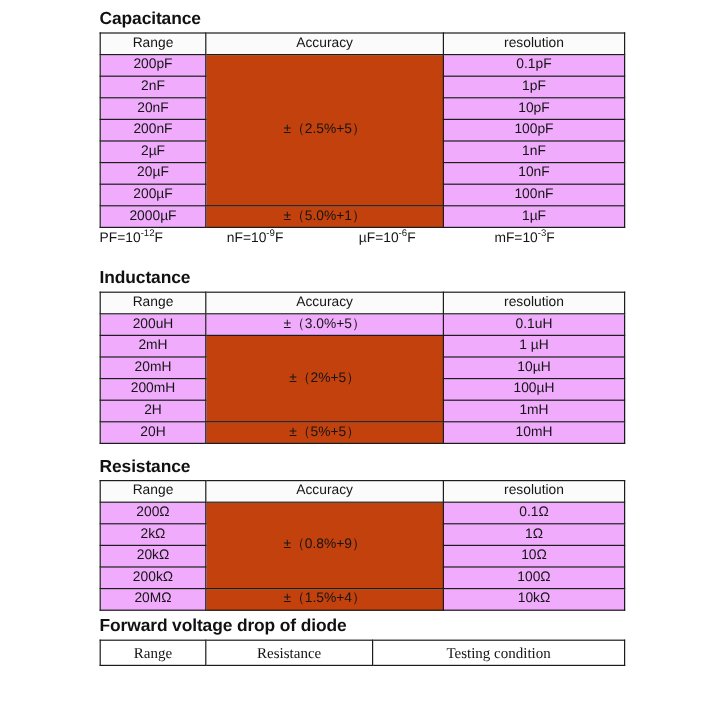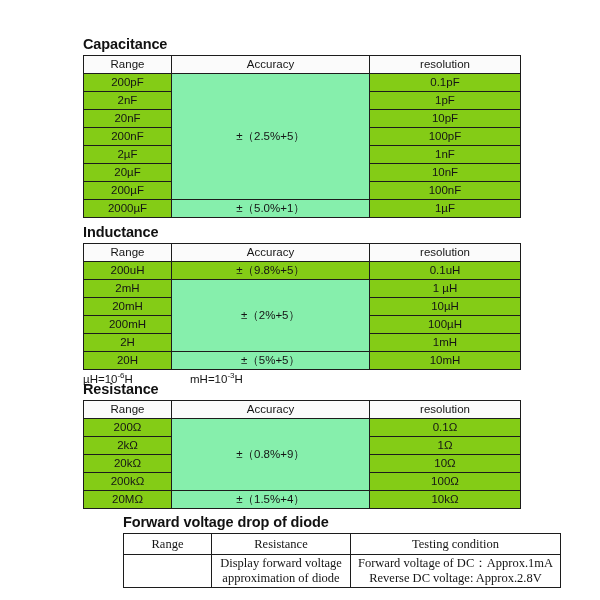"Capacitance" #sec-capacitance { margin-top: 28px -> none }
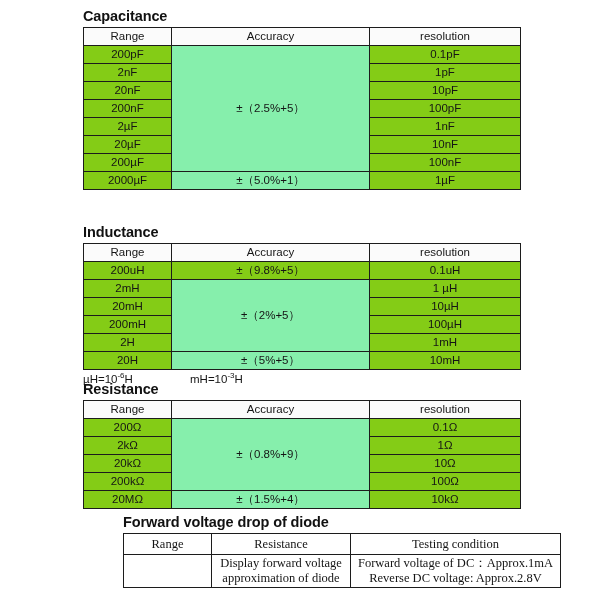"200pF" table.spec td { background: #84cc16 -> #f0abfc }
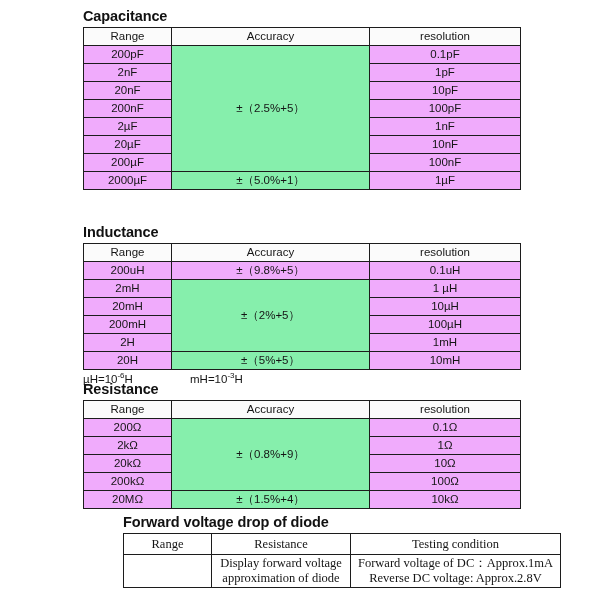"±（2.5%+5）" table.spec td.merged { background: #86efac -> #c2410c }
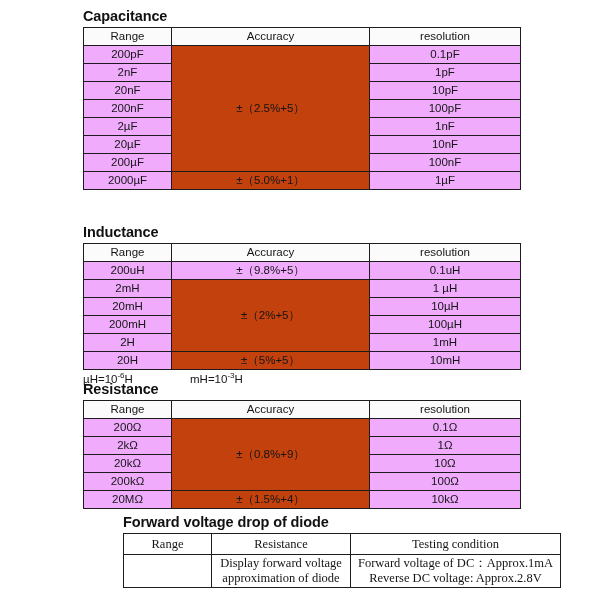"PF=10-12F nF=10-9F µF=10-6F mF=10-3F" div.footnote { html: none -> <div><span><span>PF=10</span><sup>-12</sup><span>F</span></span><span><span>nF=10</span><sup>-9</sup><span>F</span></span><span><span>µF=10</span><sup>-6</sup><span>F</span></span><span><span>mF=10</span><sup>-3</sup><span>F</span></span></div> }
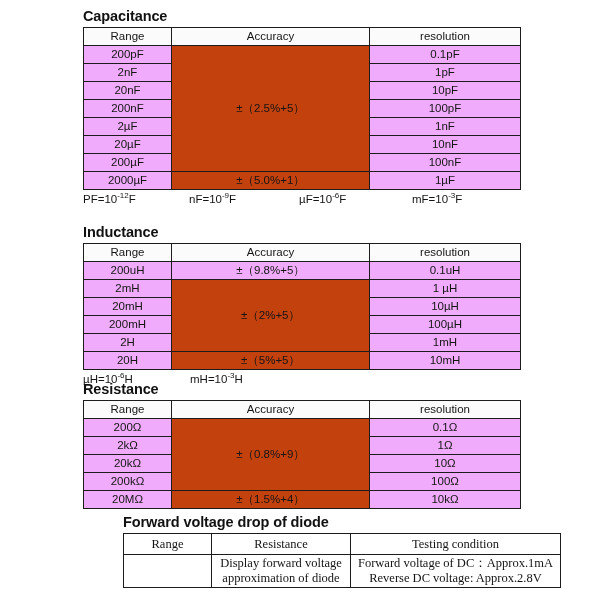"±（9.8%+5）" td { text: 9.8%+5 -> 3.0%+5 }
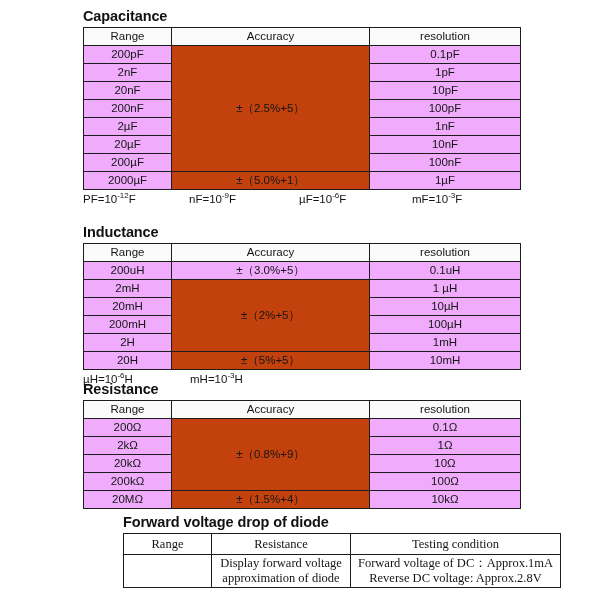"µH=10-6H mH=10-3H" div.footnote { html: <div><span><span>µH=10</span><sup>-6</sup><span>H</span></span><span><span>mH=10</span><sup>-3</sup><span>H</span></span></div> -> none }
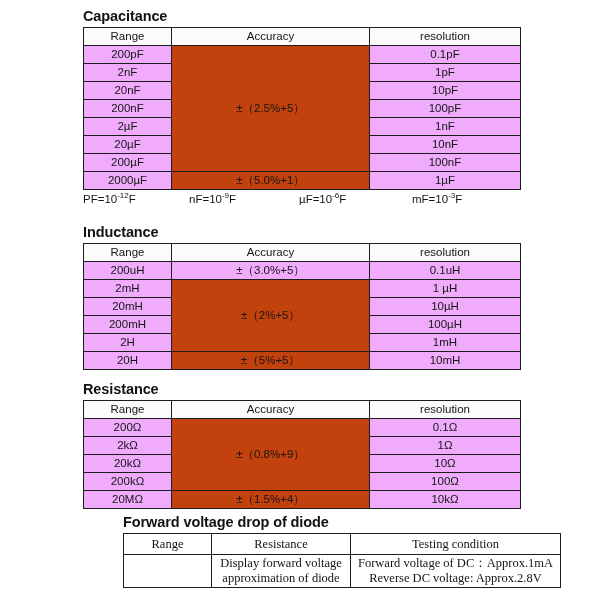"Forward voltage drop of diode" #sec-diode { margin-left: 40px -> none }
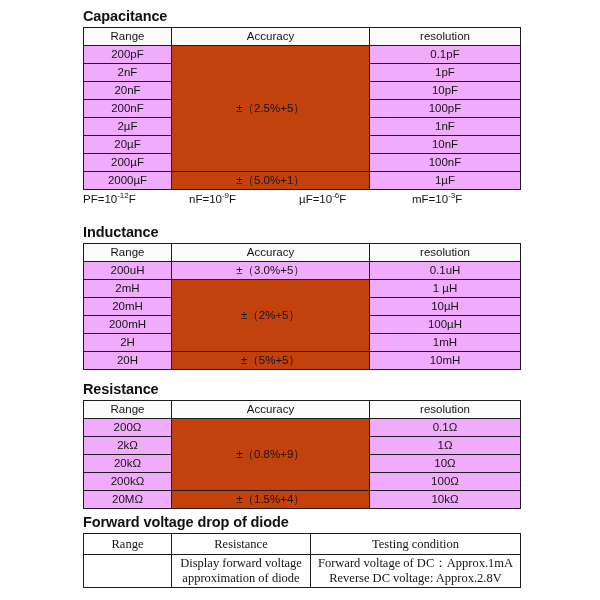"Display forward voltage" tr { html: <tr> <td></td> <td> <div>Display forward voltage</div> <div>approximation of diode</div> </td> <td> <div>Forward voltage of DC：Approx.1mA</div> <div>Reverse DC voltage: Approx.2.8V</div> </td> </tr> -> none }
